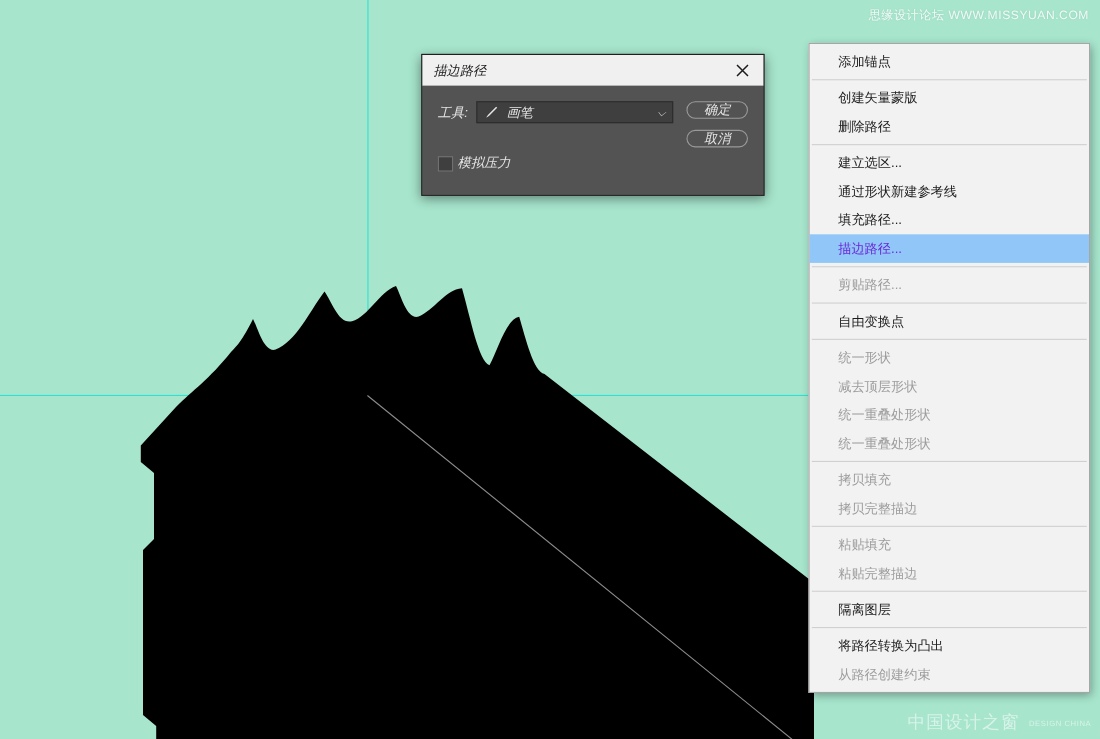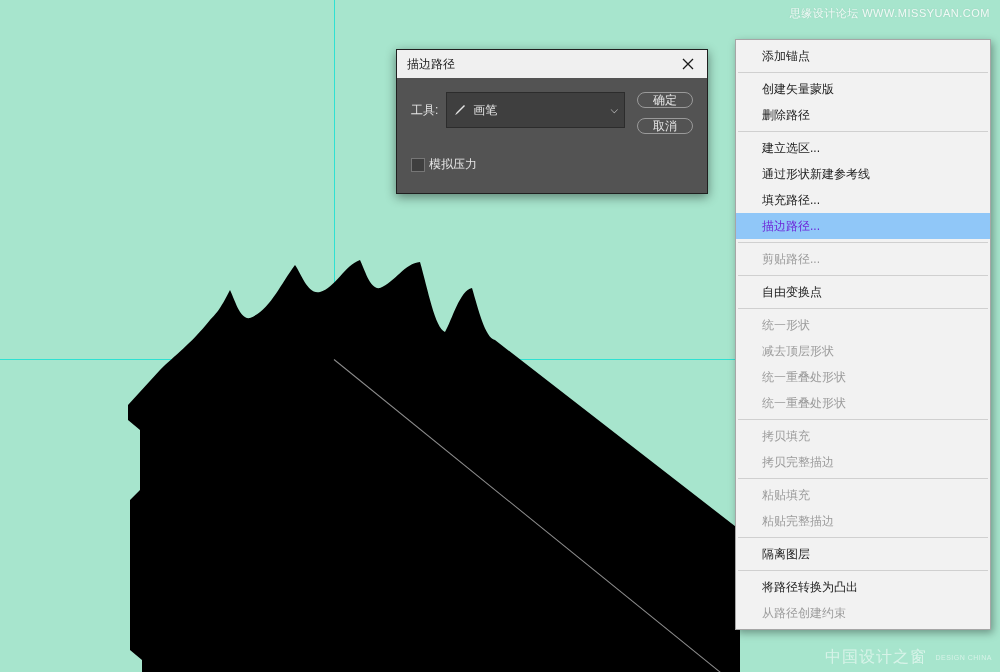"描边路径" .dialog { font-style: none -> italic; left: 396px -> 383px }
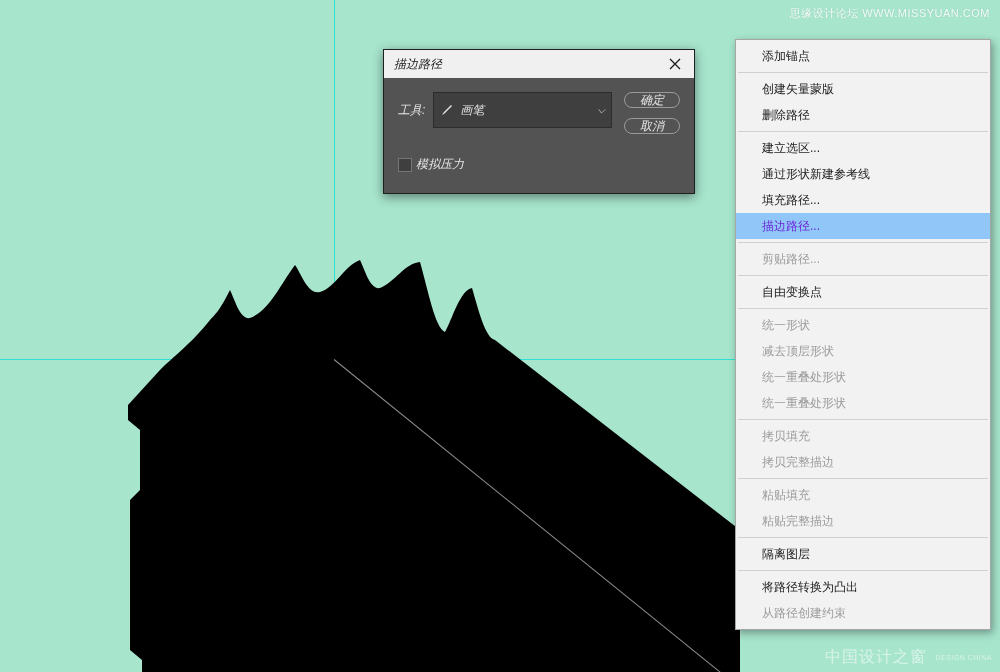"画笔" .select { height: 36px -> 20px }
